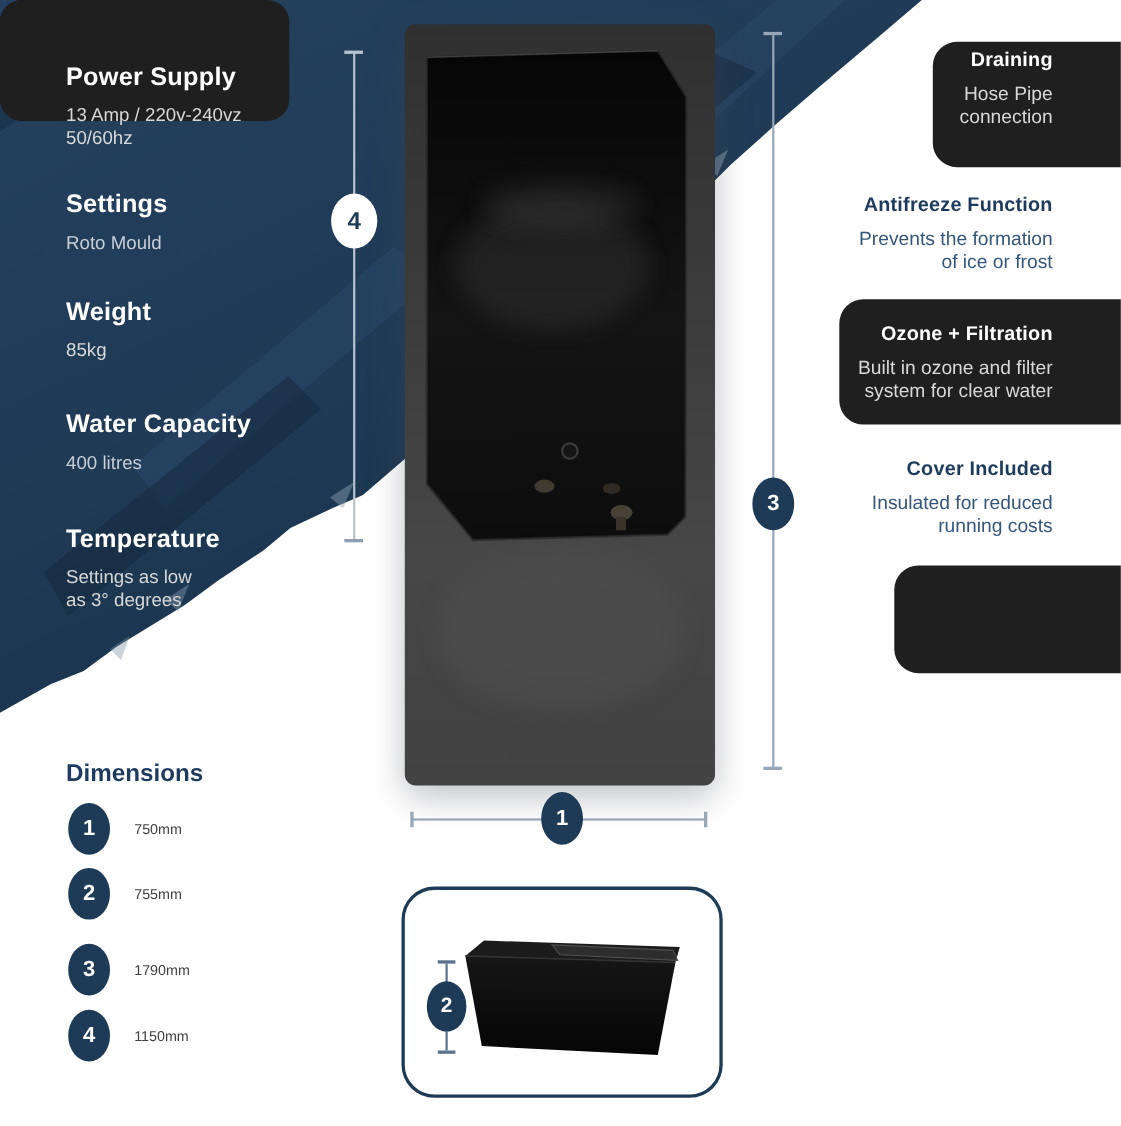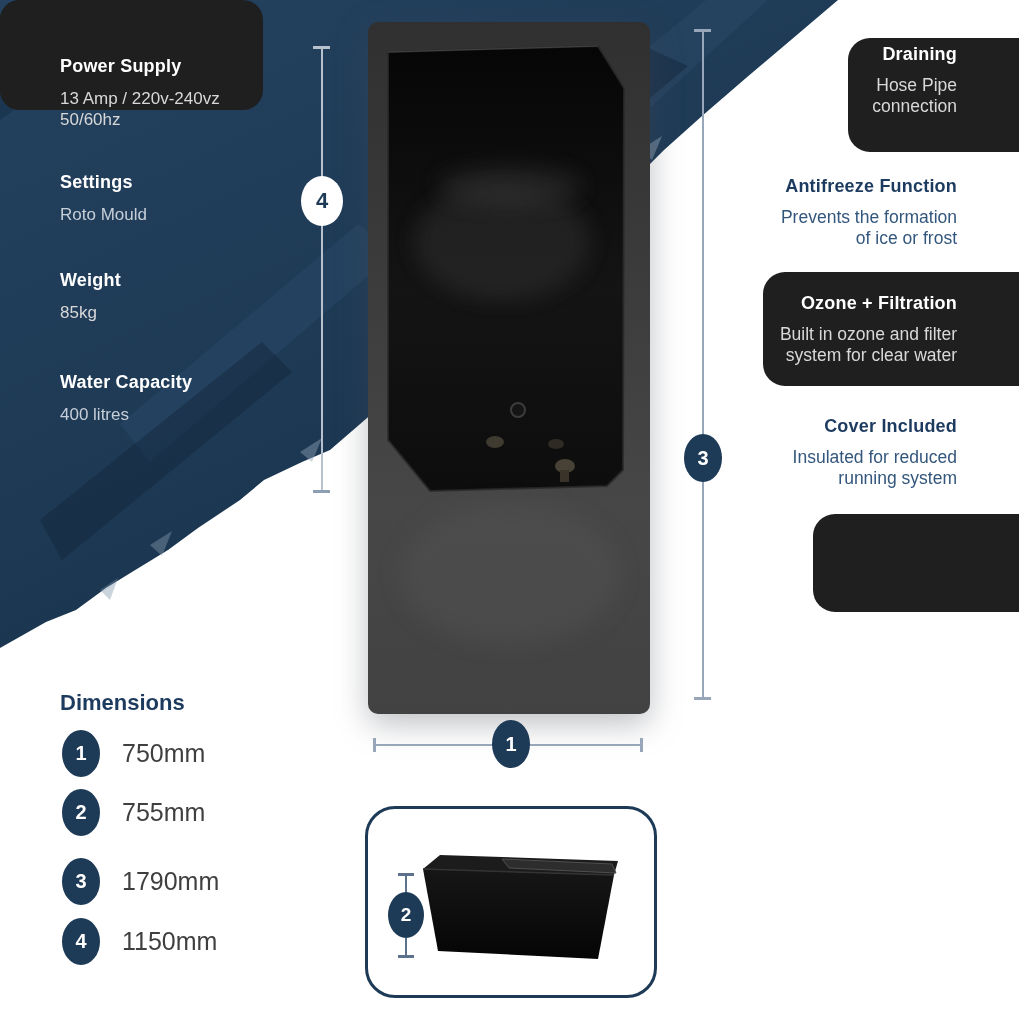"Power Supply" .spec .h { font-size: 18px -> 23px }
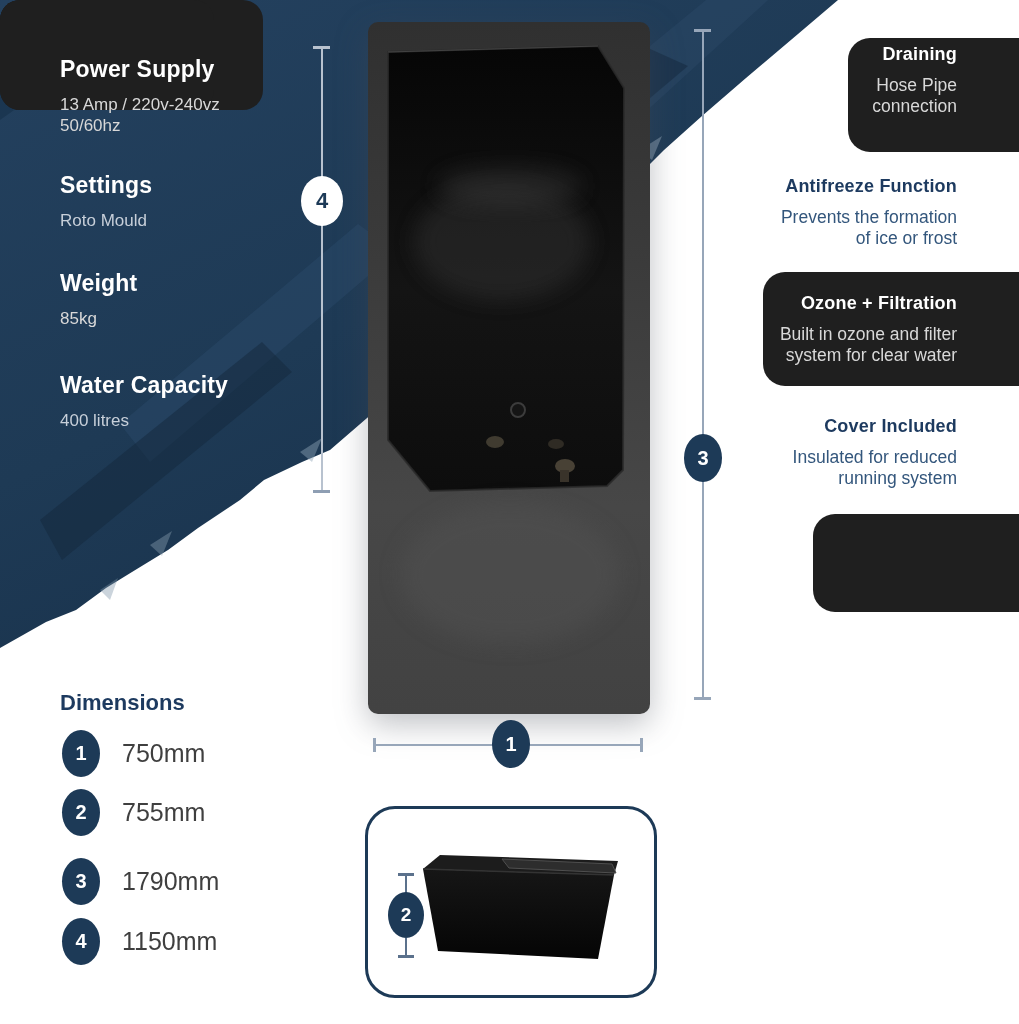"Temperature" div.spec { html: none -> <div> <div>Temperature</div> <div>Settings as low</div> <div>as 3° degrees</div> </div> }
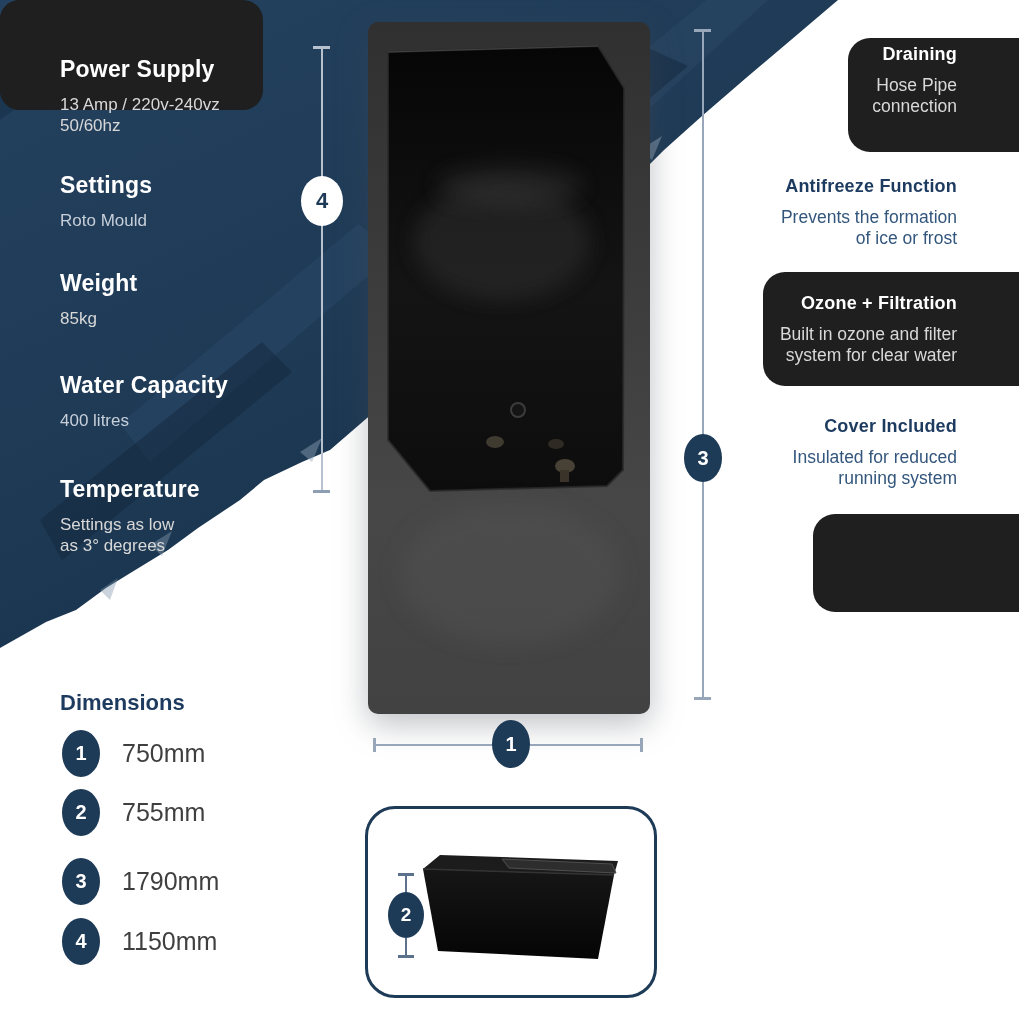"running system" div.l { text: system -> costs }
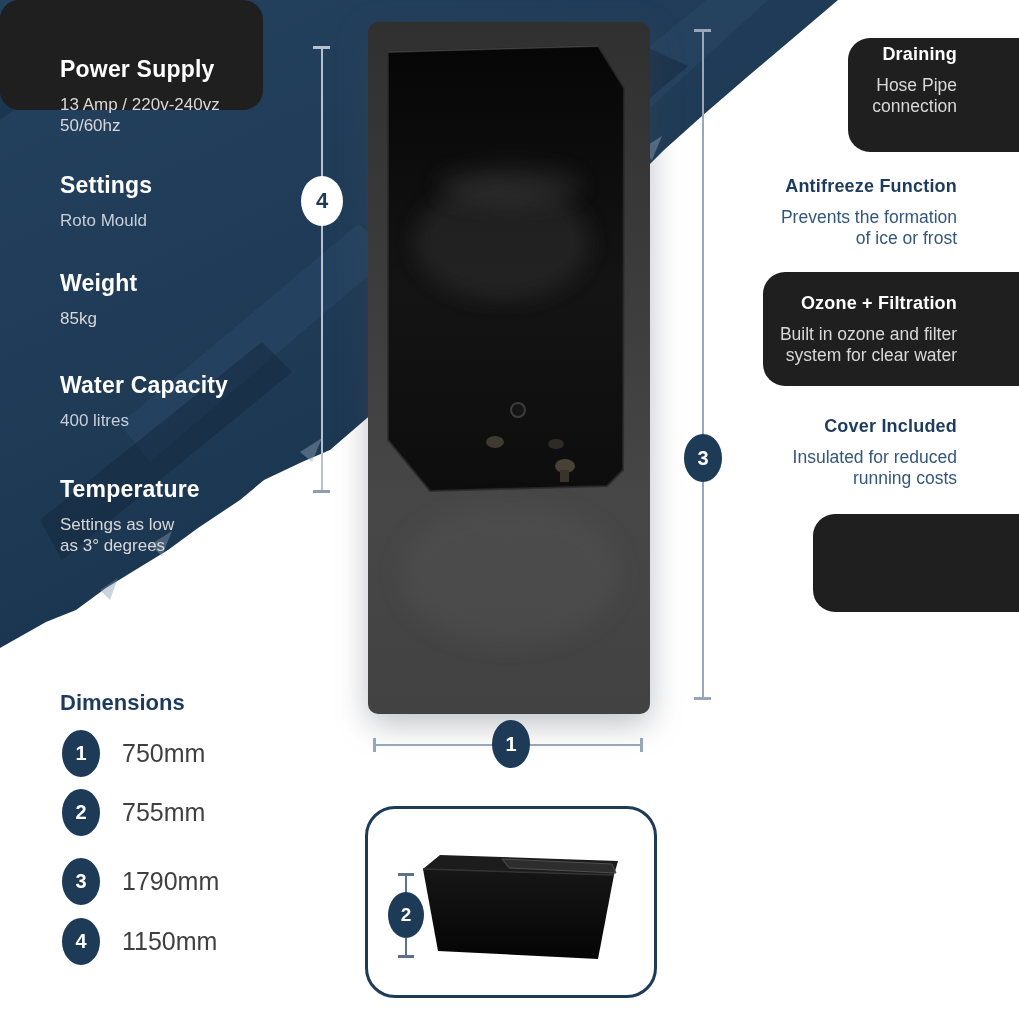"750mm" .dim-value { font-size: 25px -> 13px }
